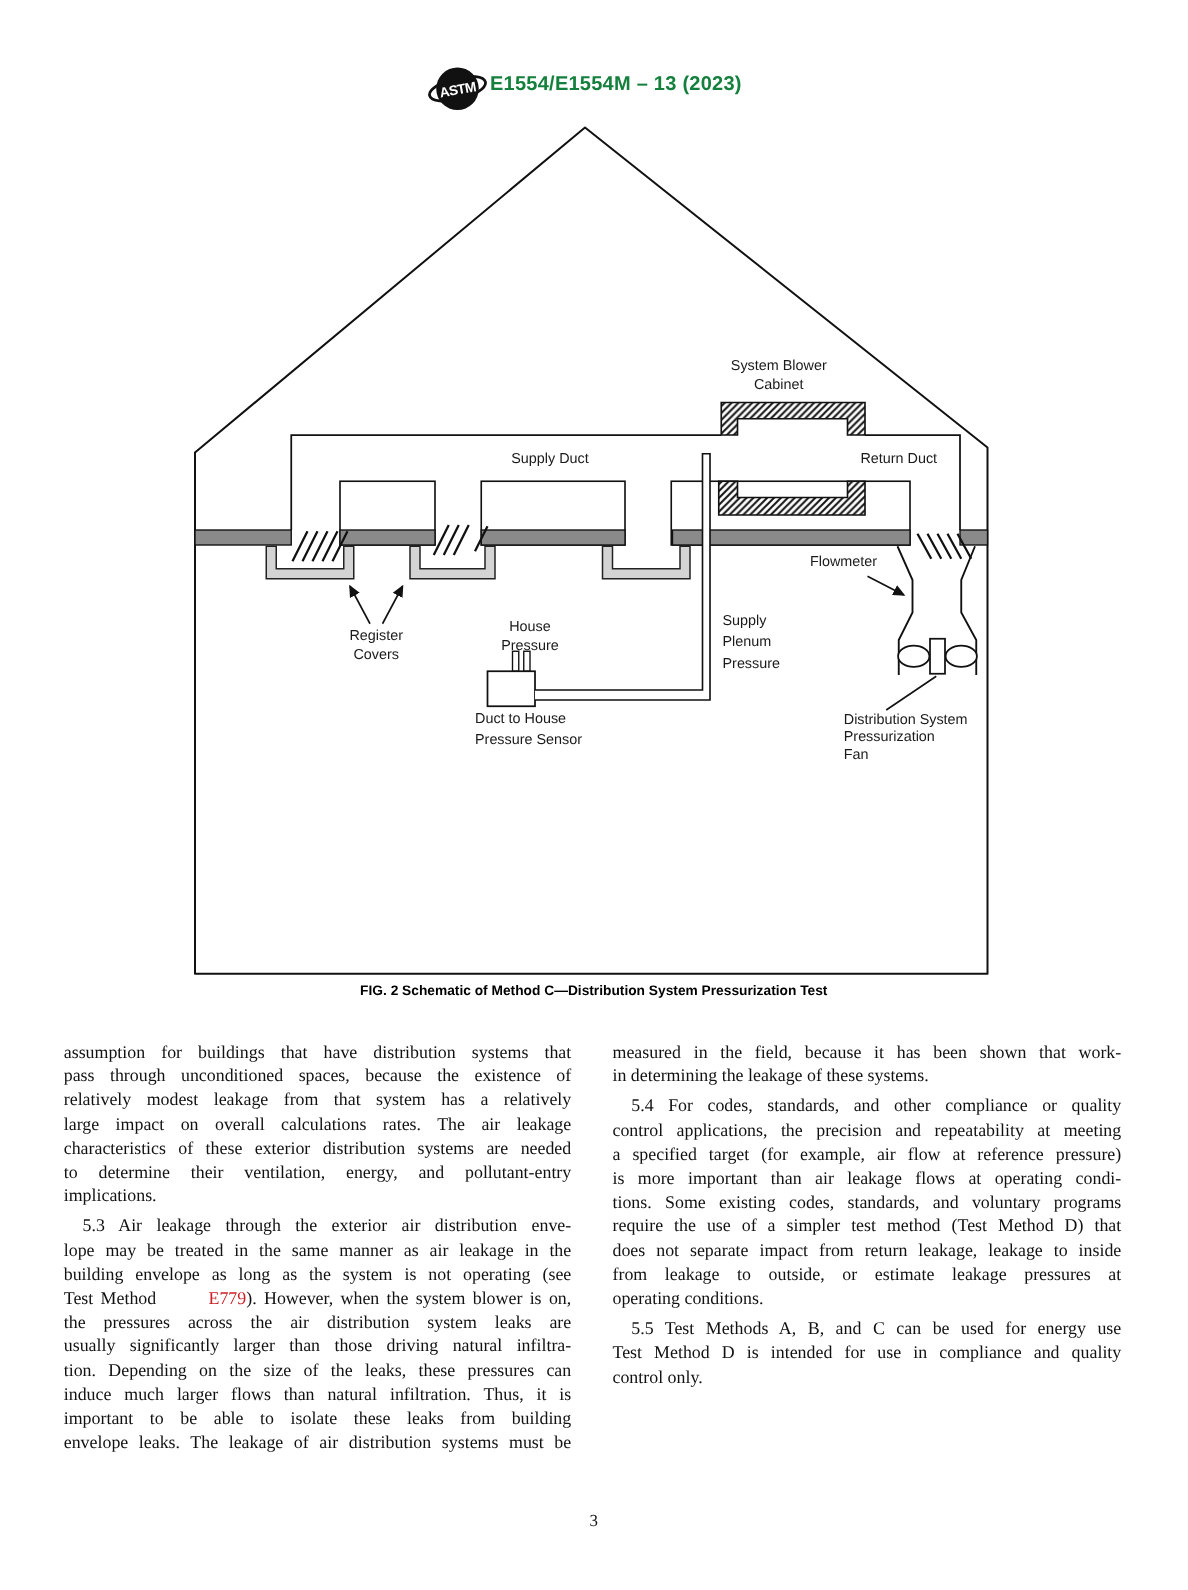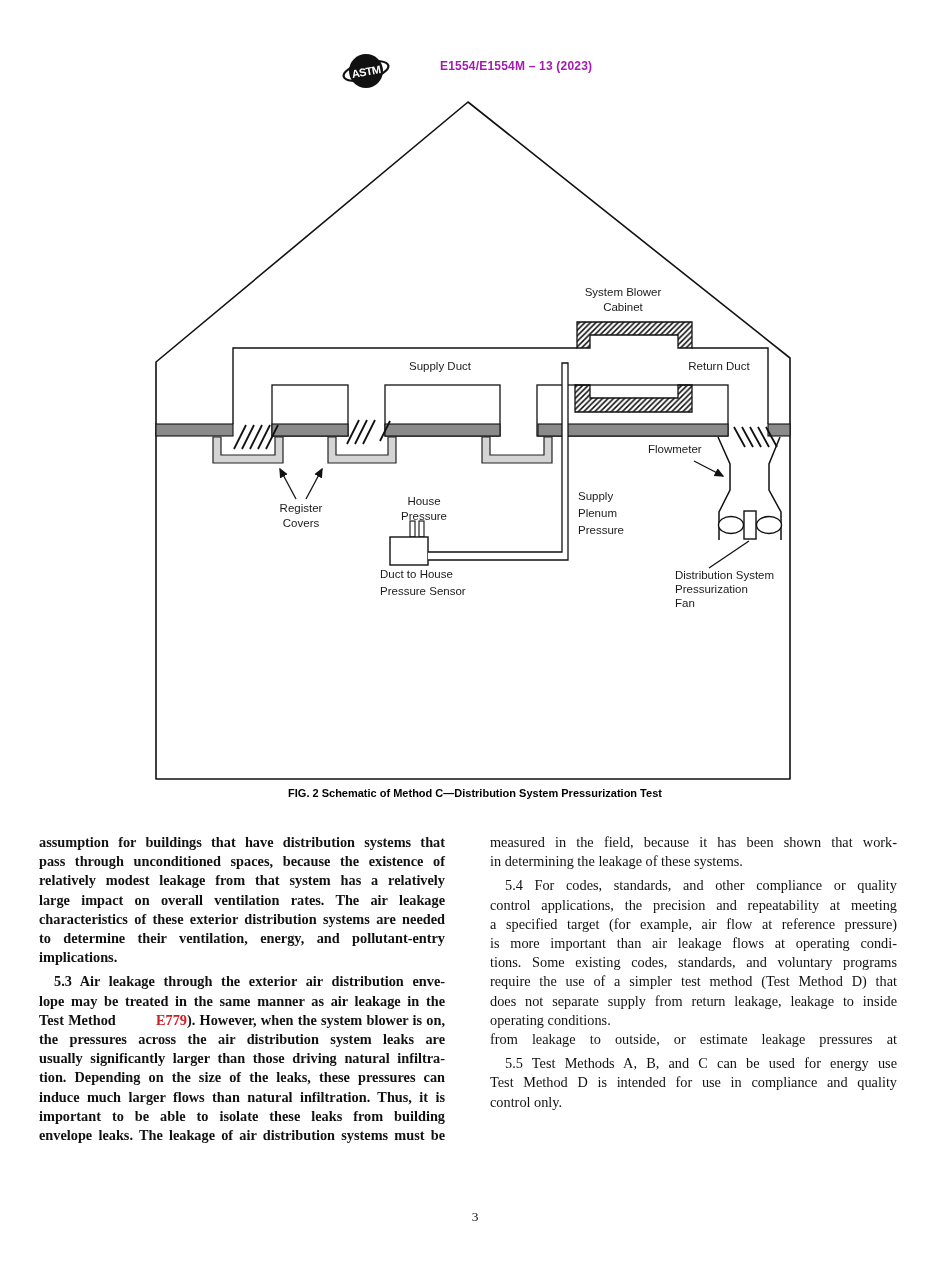"E1554/E1554M – 13 (2023)" #designation { color: #a21caf -> #15803d; font-size: 12px -> 16px; margin-left: 48px -> none }
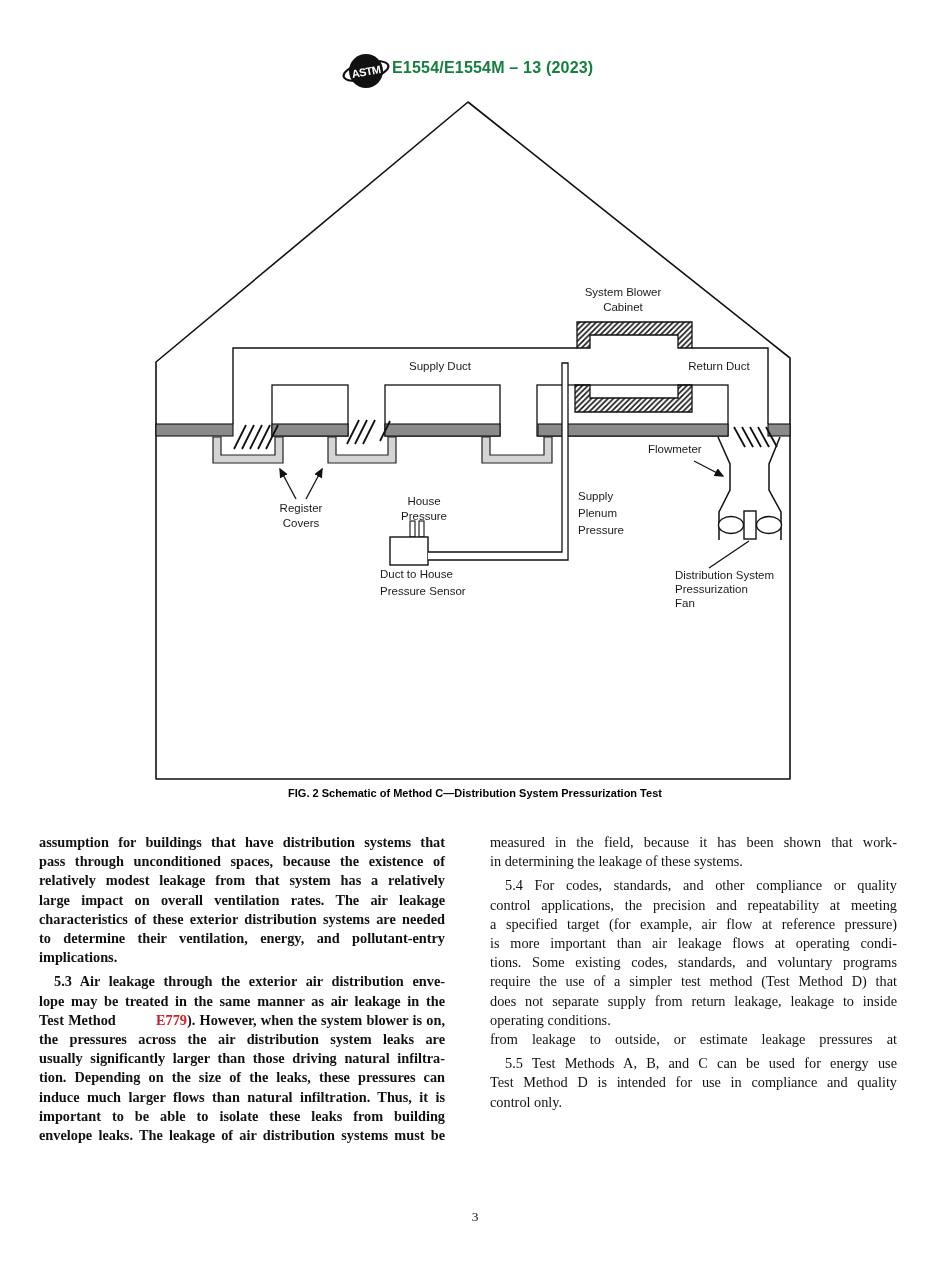"assumption for buildings that have" #col-left { font-weight: bold -> none; left: 39px -> 51px }
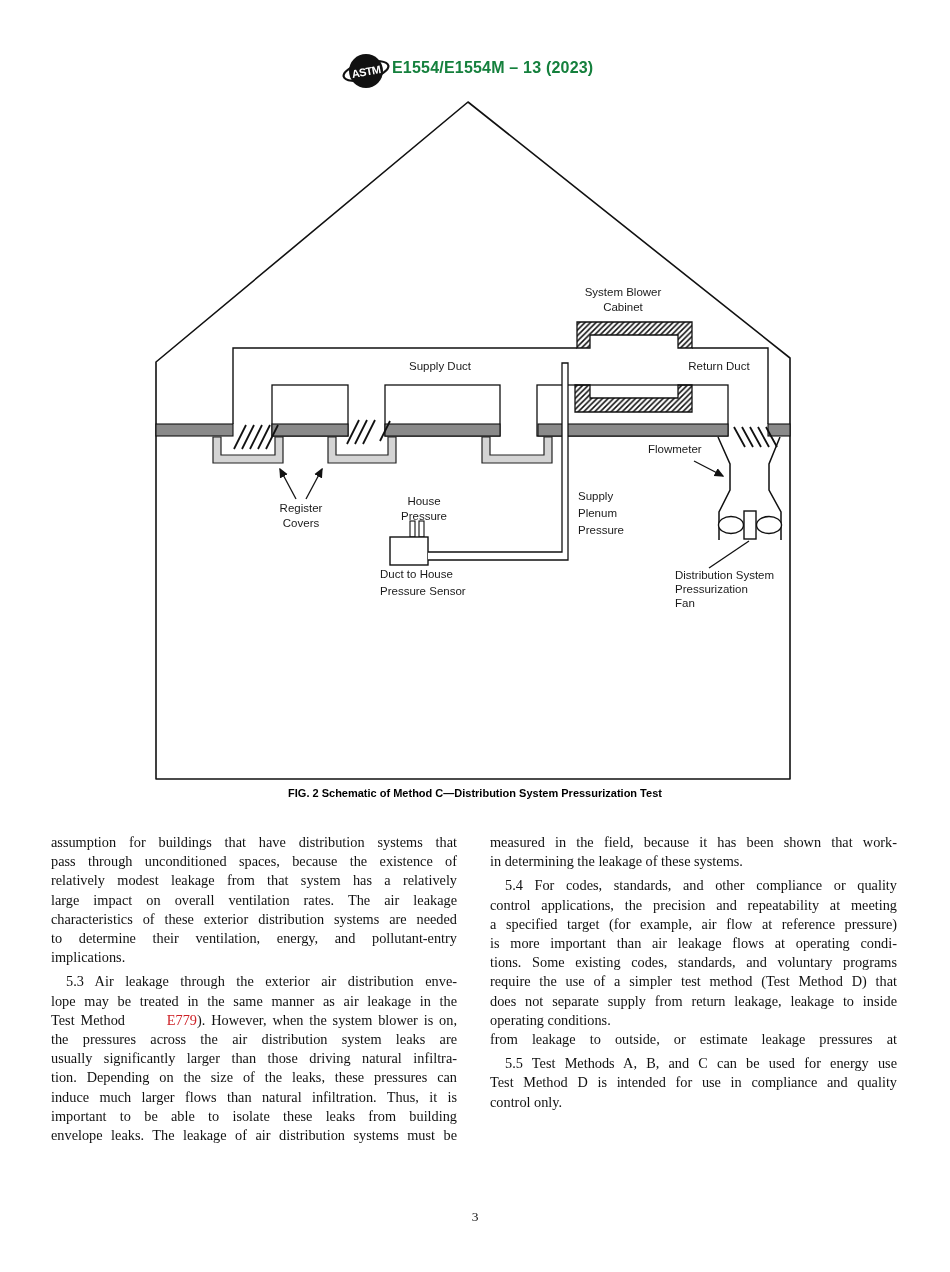"large impact on overall ventilation" div.jline { text: ventilation -> calculations }
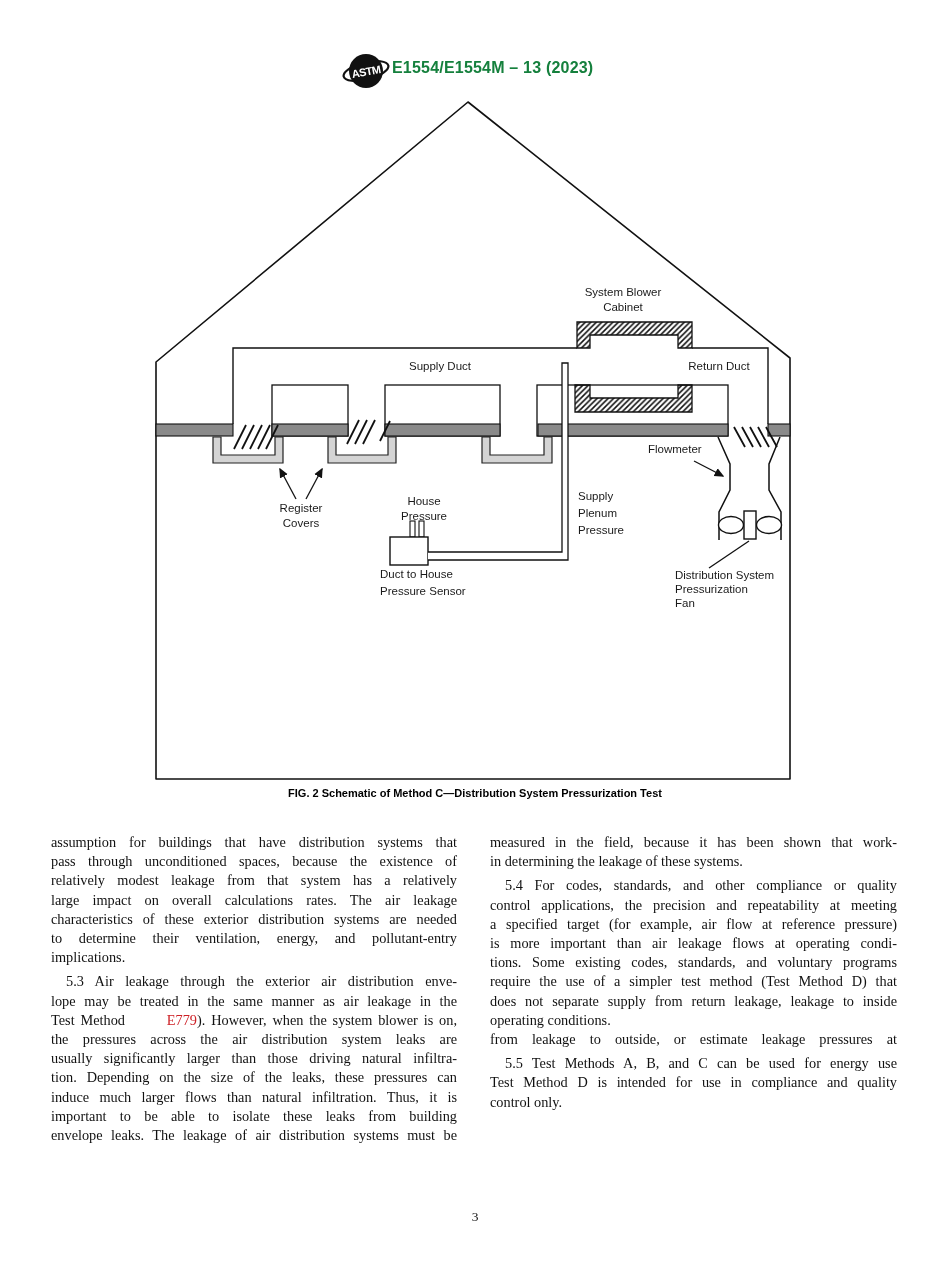"does not separate supply from" div.jline { text: supply -> impact }
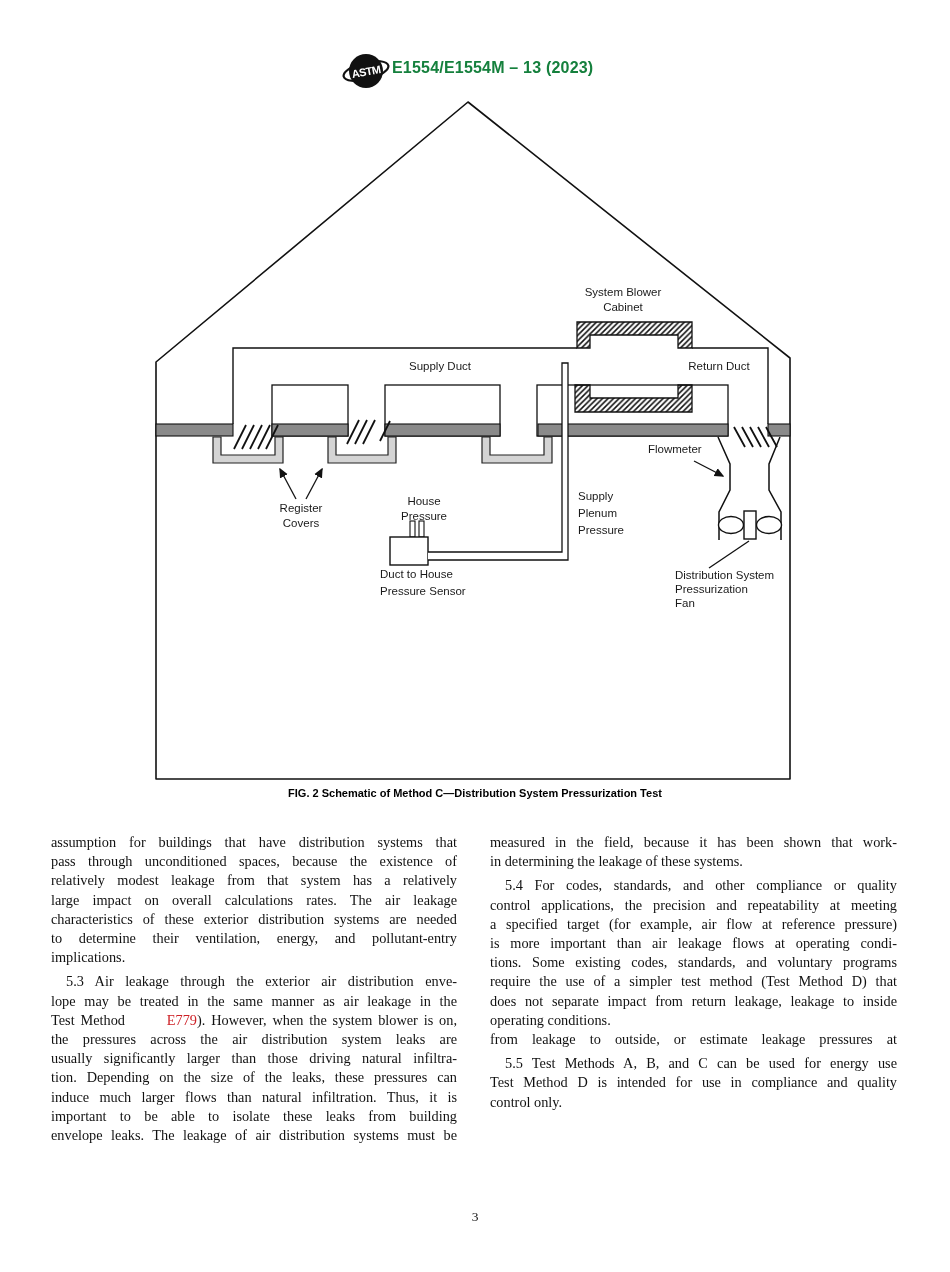"building envelope as long as" div.jline { html: none -> <div>building envelope as long as the system is not operating (see</div> }
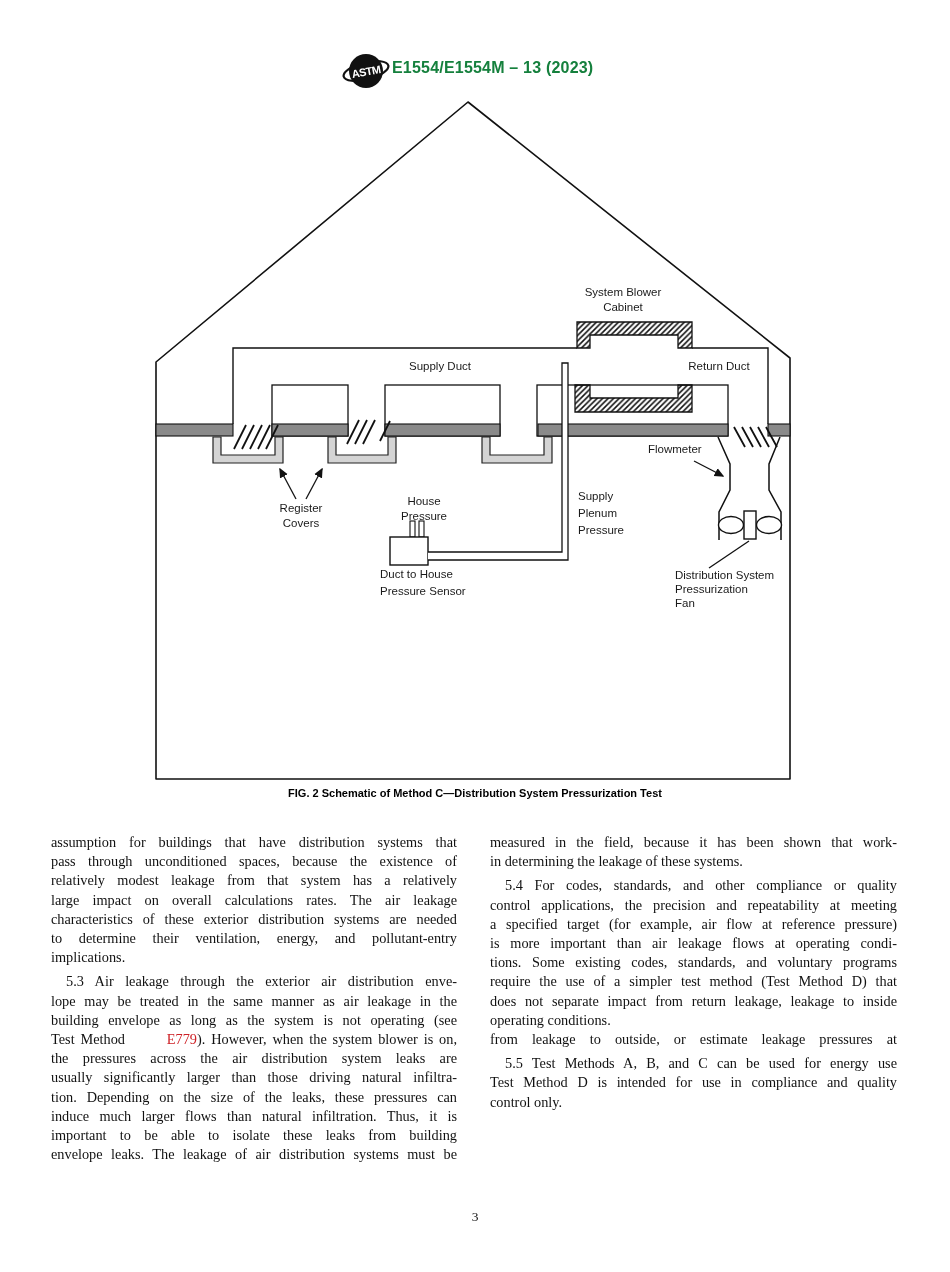"operating conditions." div.jline { order: before "from leakage to outside, or" -> after "from leakage to outside, or" }
